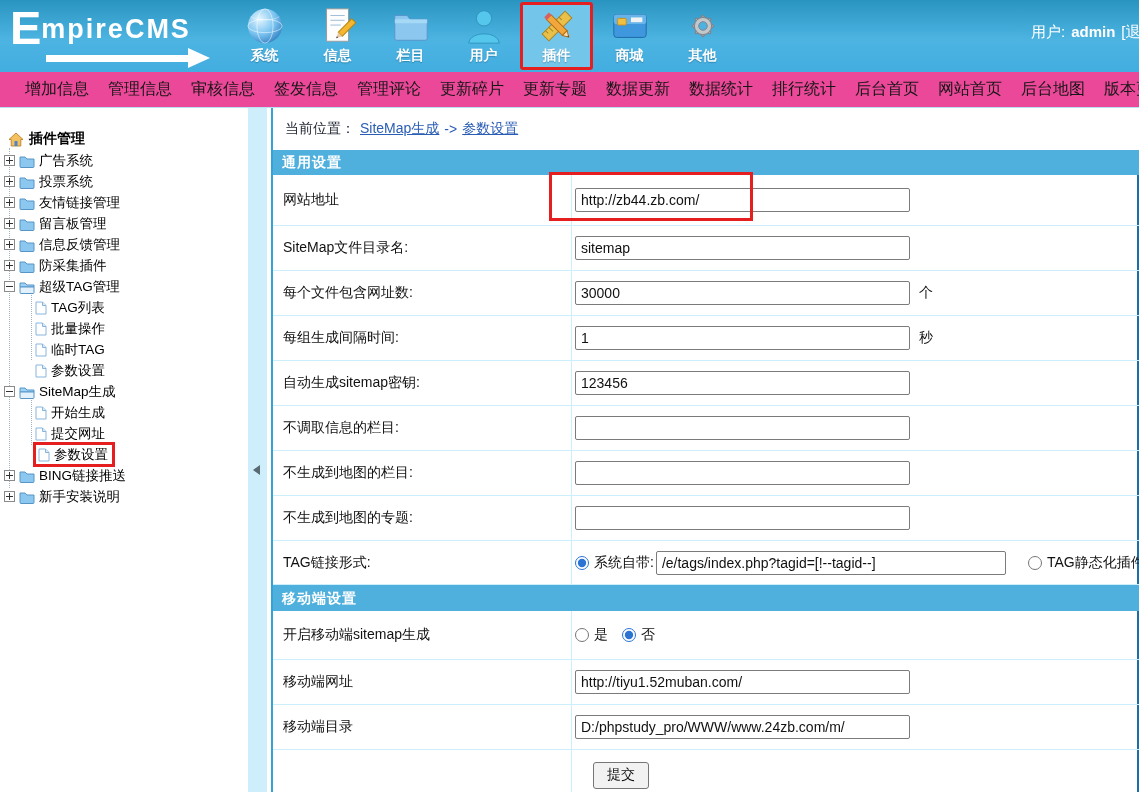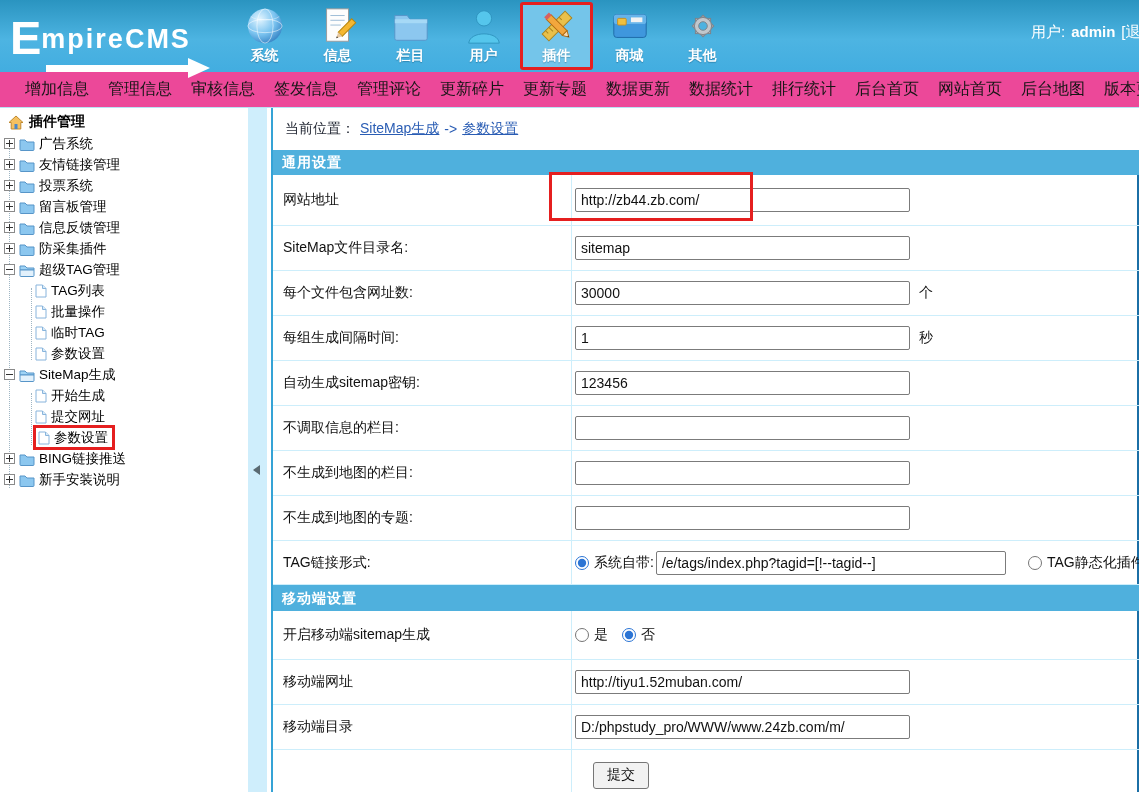"EmpireCMS" .logo { top: 12px -> 2px }
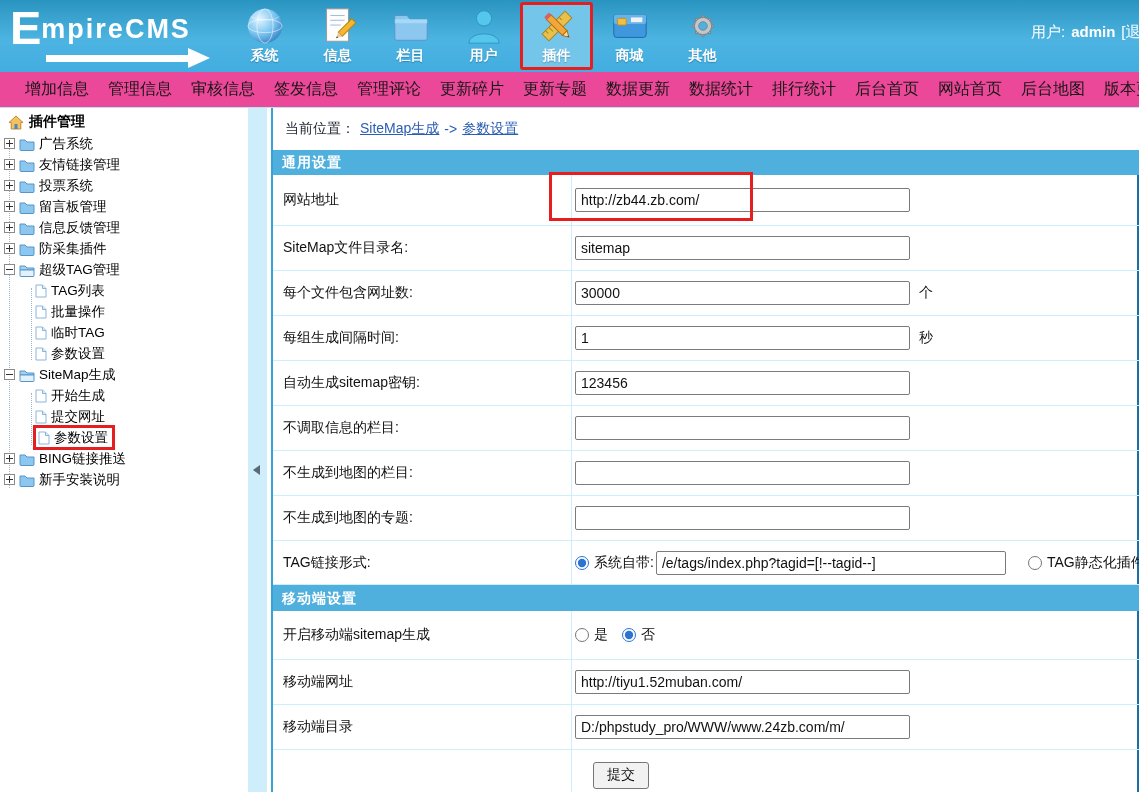"插件管理" .sidebar { padding-top: 3px -> 20px }
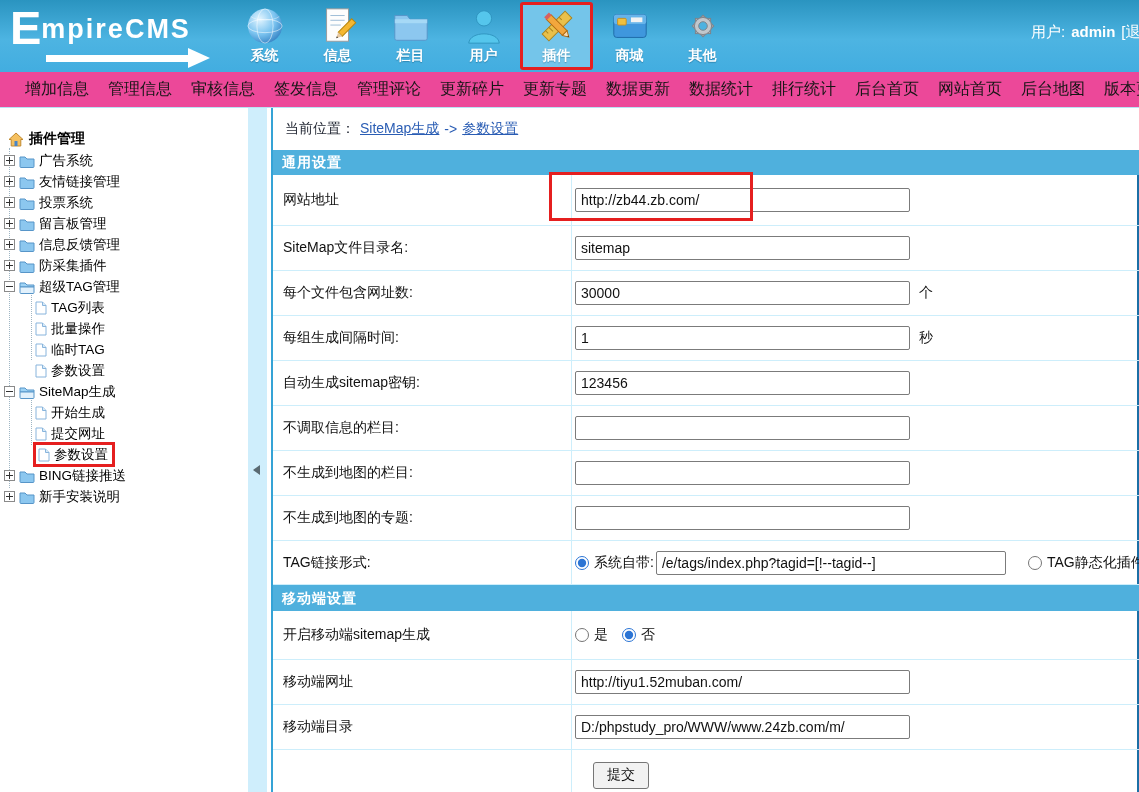"友情链接管理" div.trow { order: before "投票系统" -> after "投票系统" }
